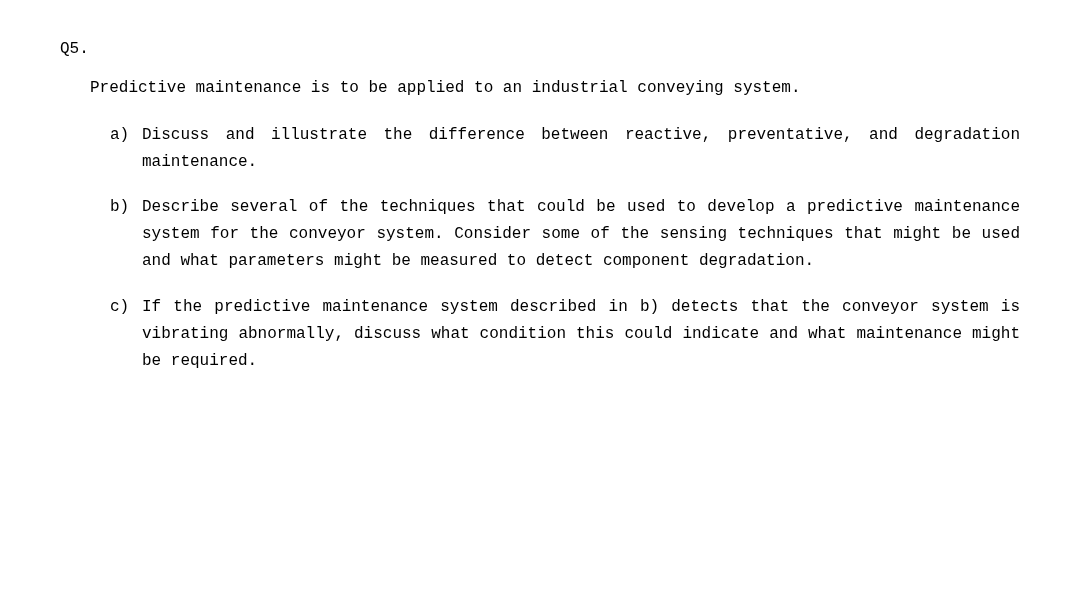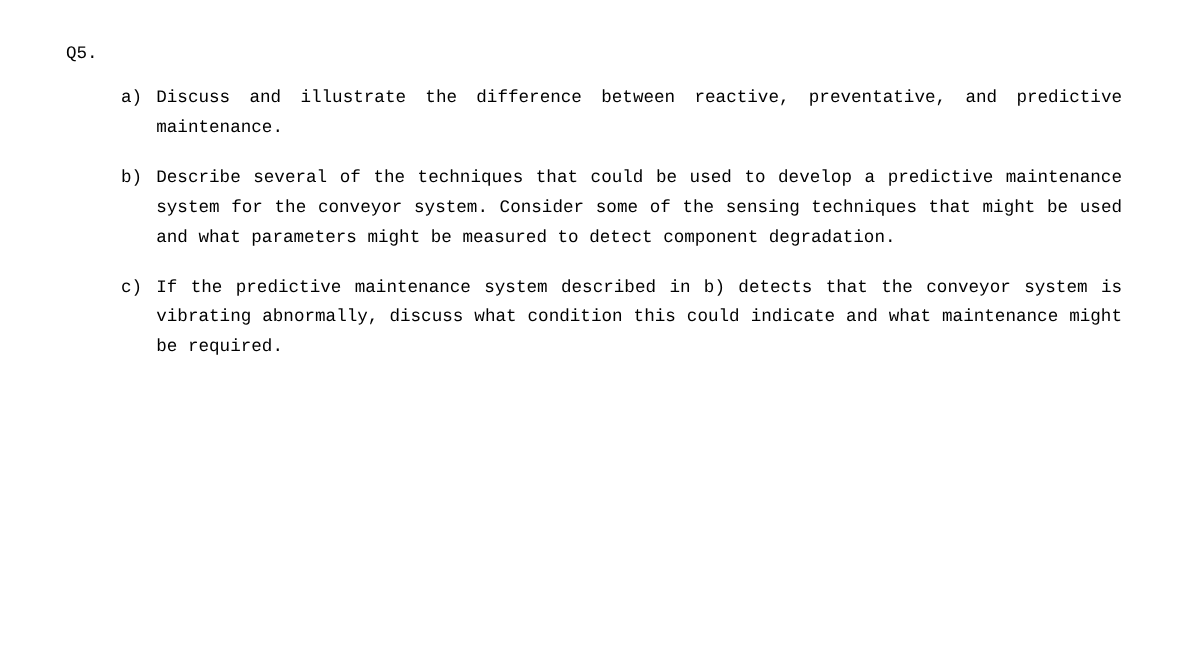"Predictive maintenance is to be" div.question-intro { html: none -> <div>Predictive maintenance is to be applied to an industrial conveying system.</div> }
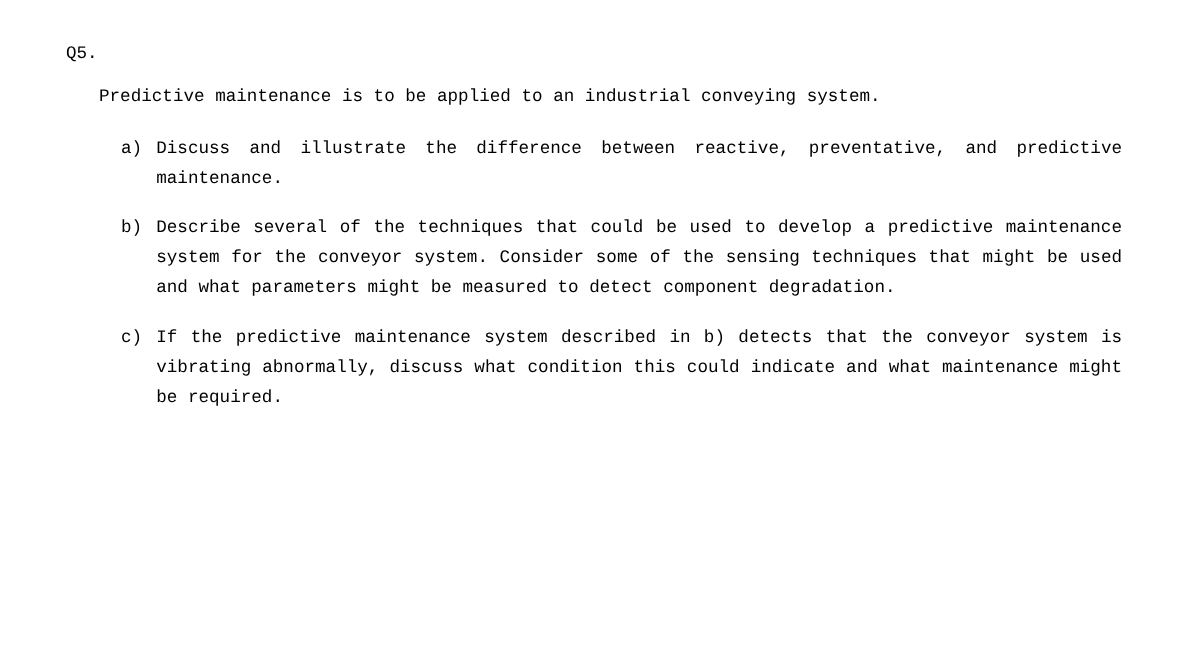"Discuss and illustrate the difference" span.part-content { text: predictive -> degradation }
